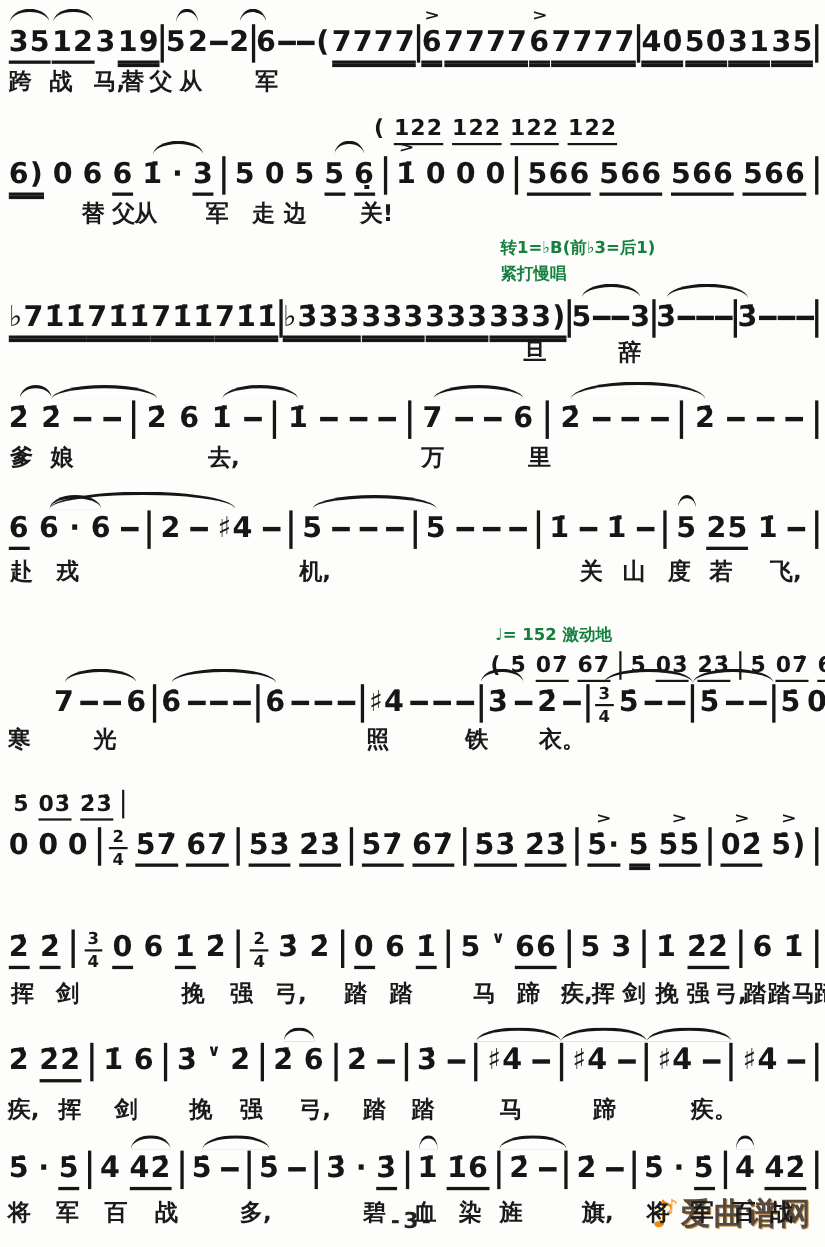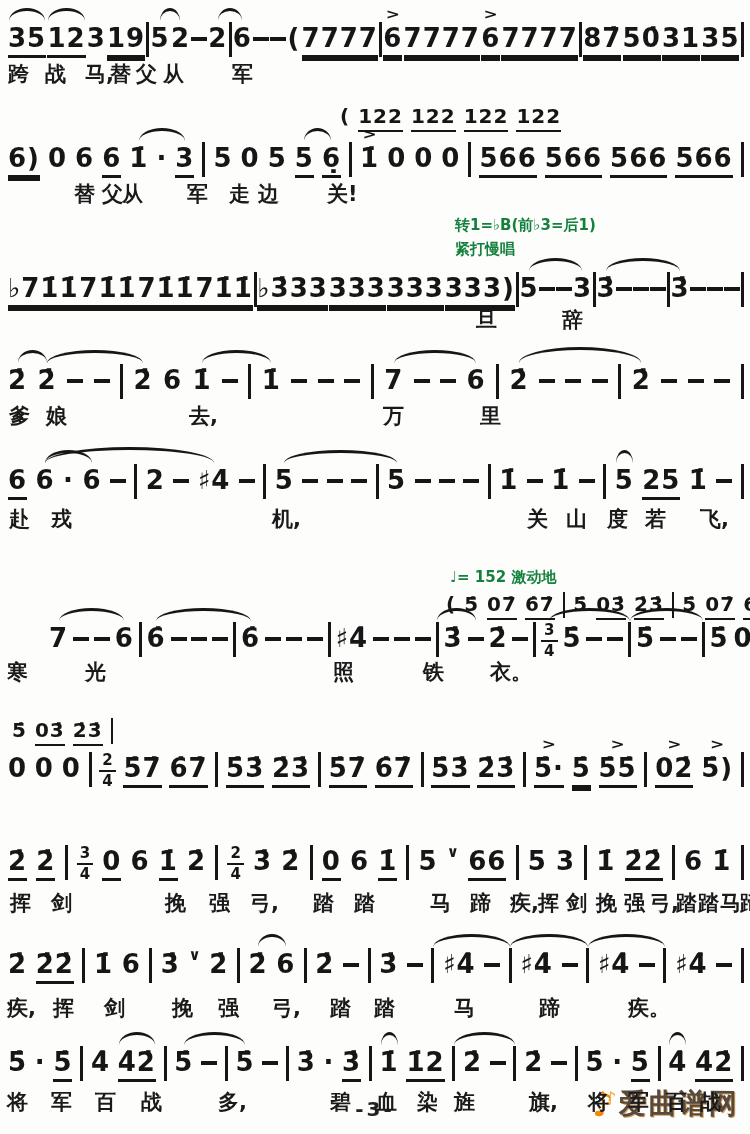"87̇" div.note { text: 87̇ -> 40̇ }
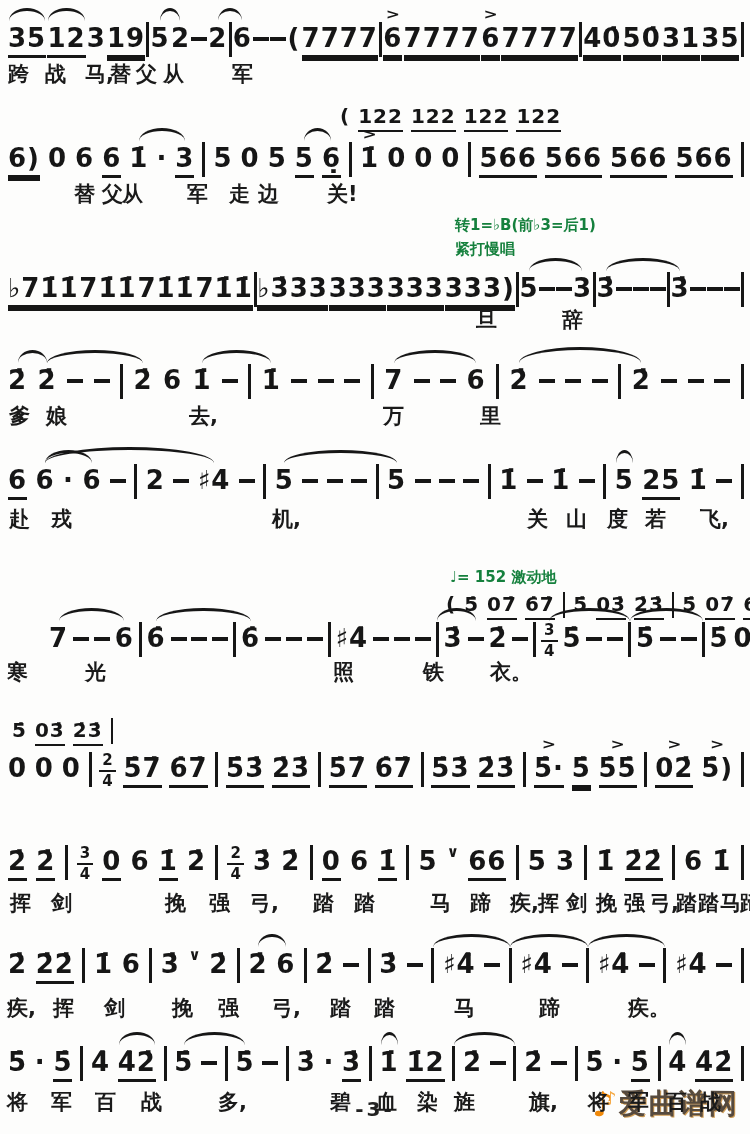"1̇2" div.note { text: 1̇2 -> 1̇6 }
